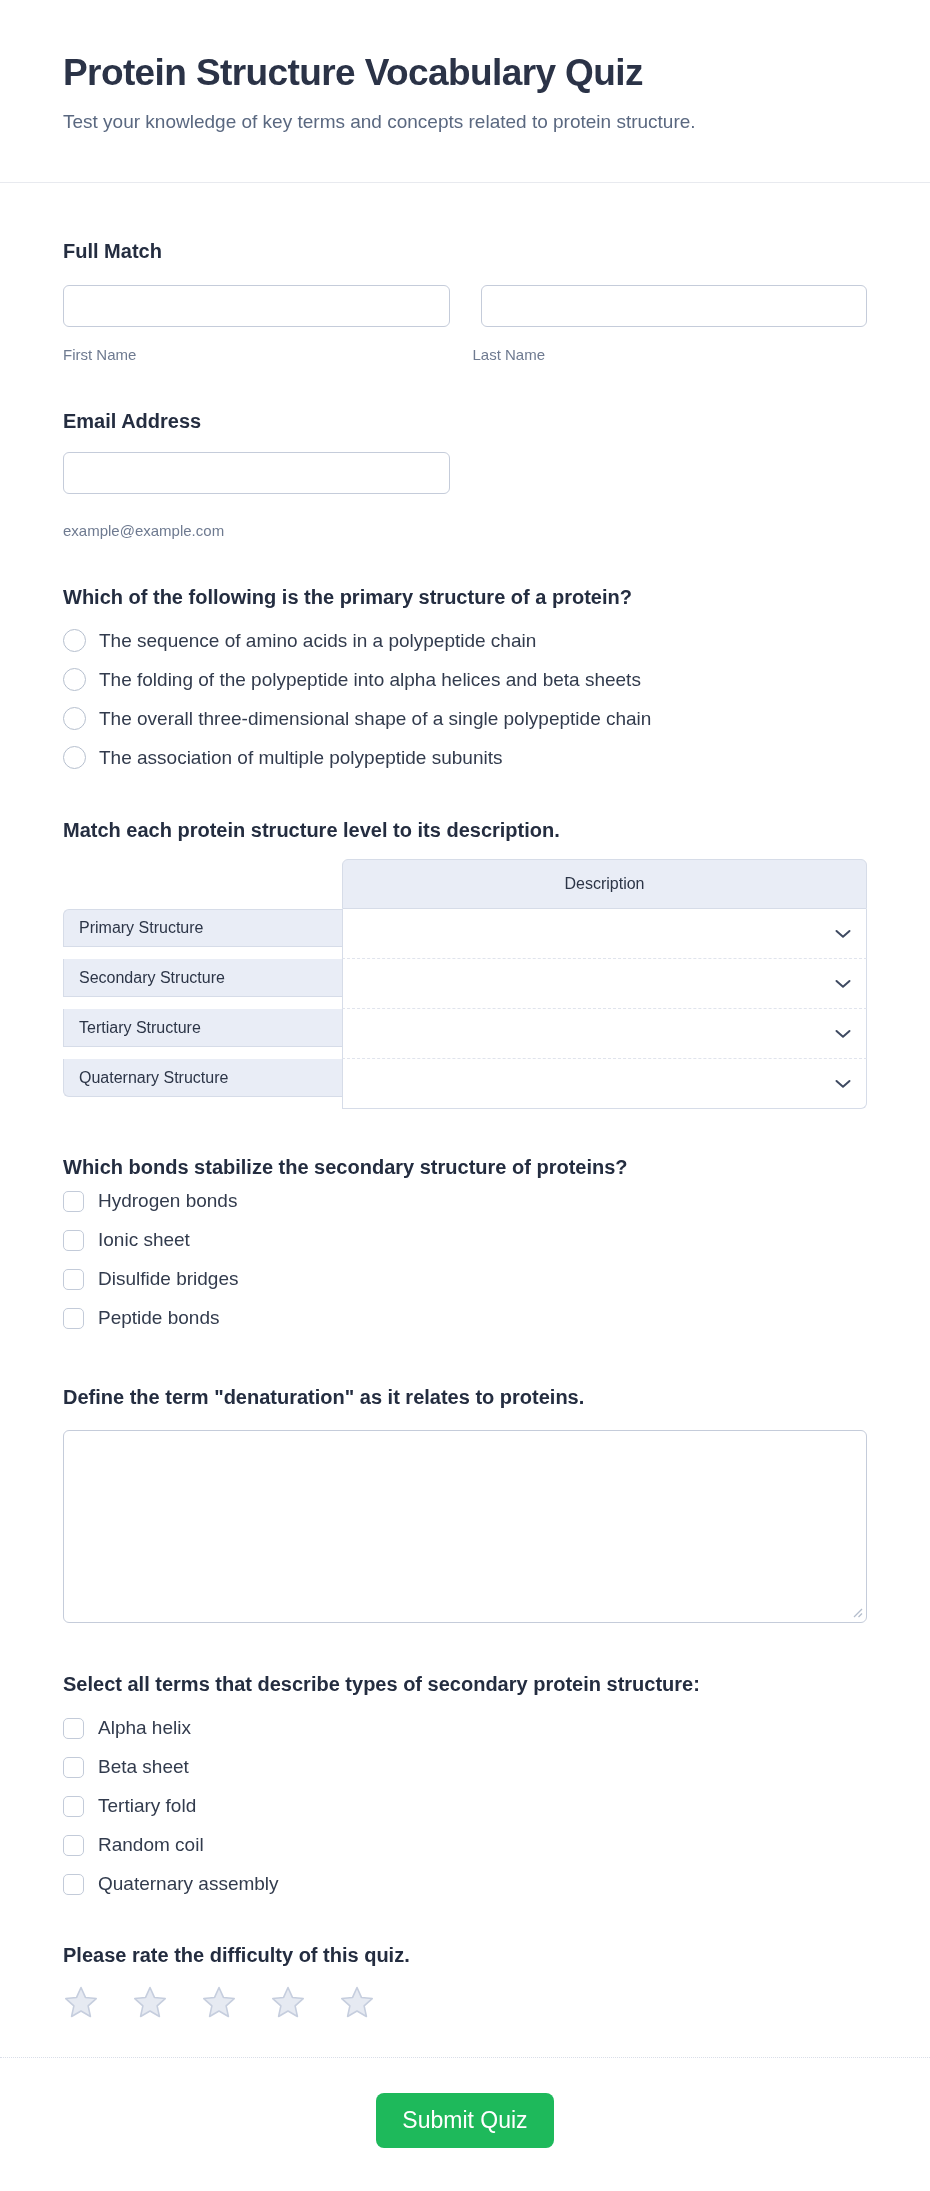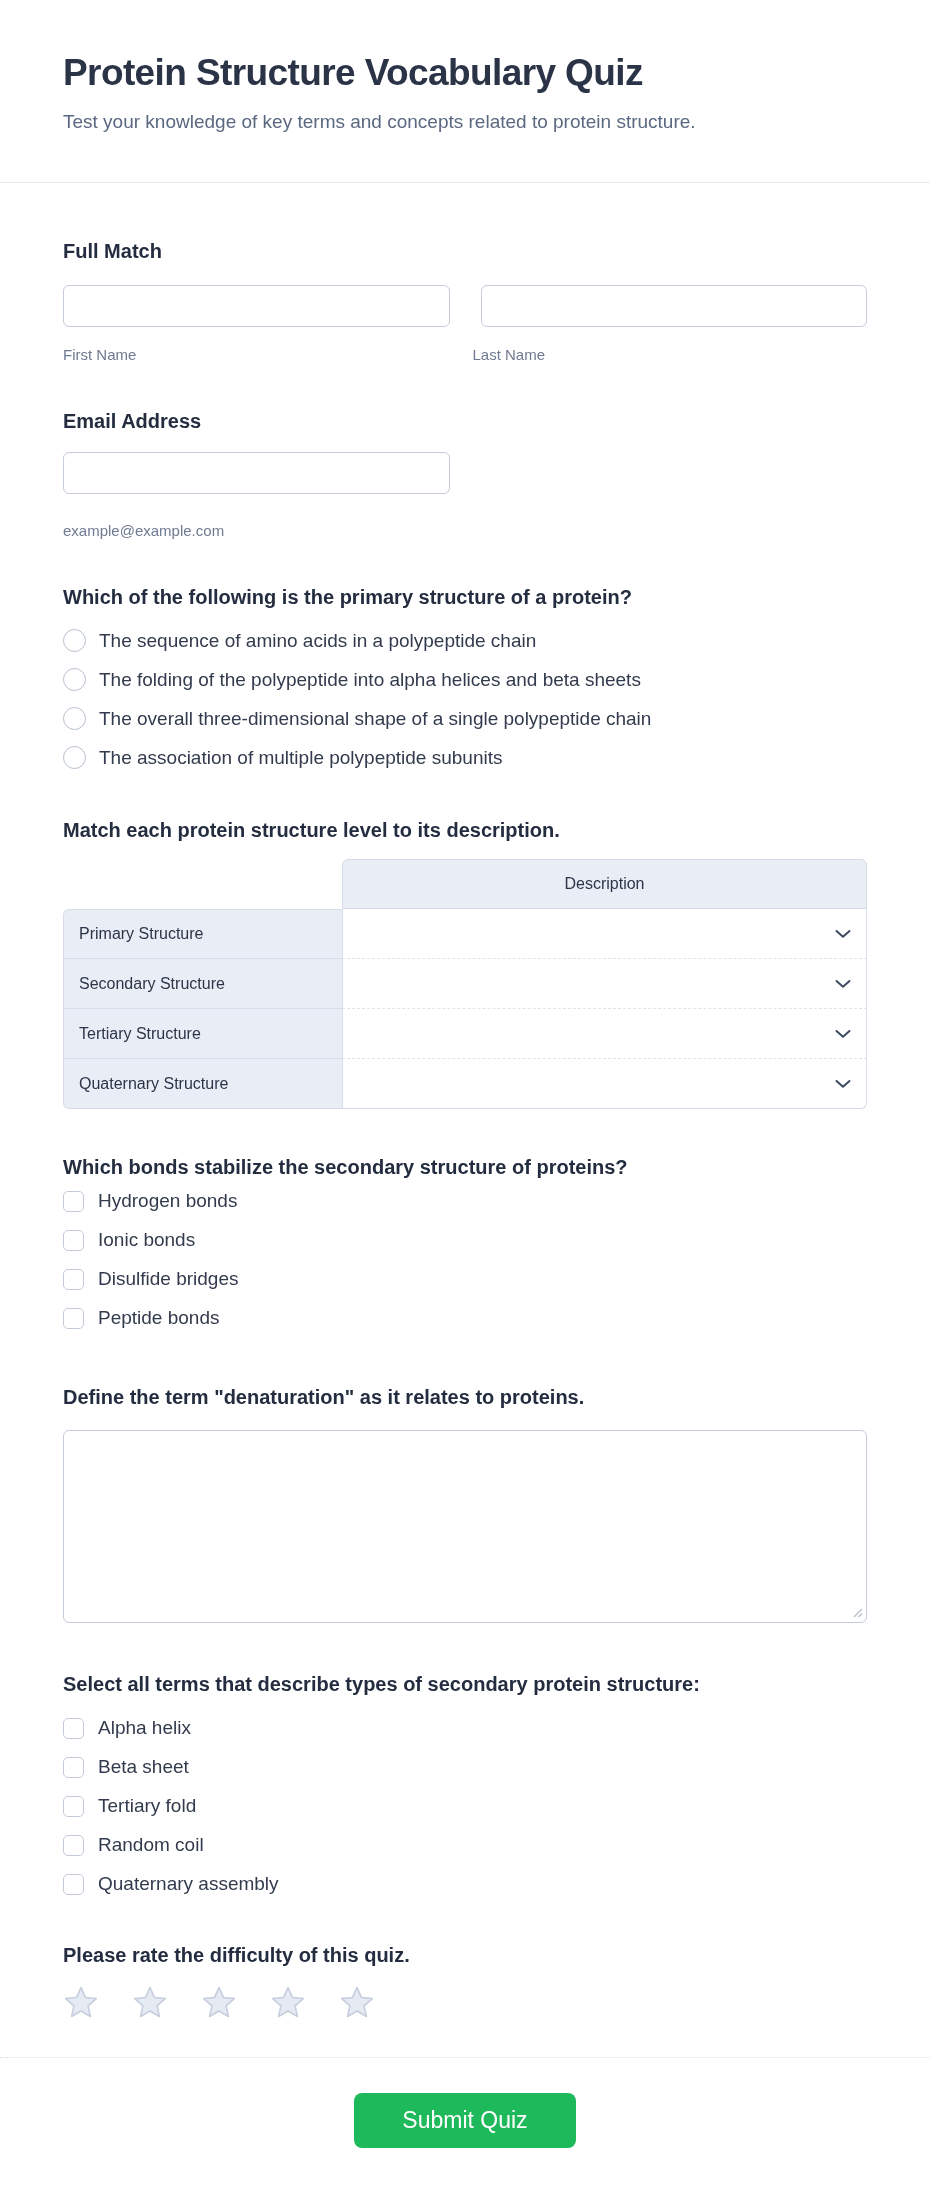"Primary Structure" .m-label { height: 50px -> 38px }
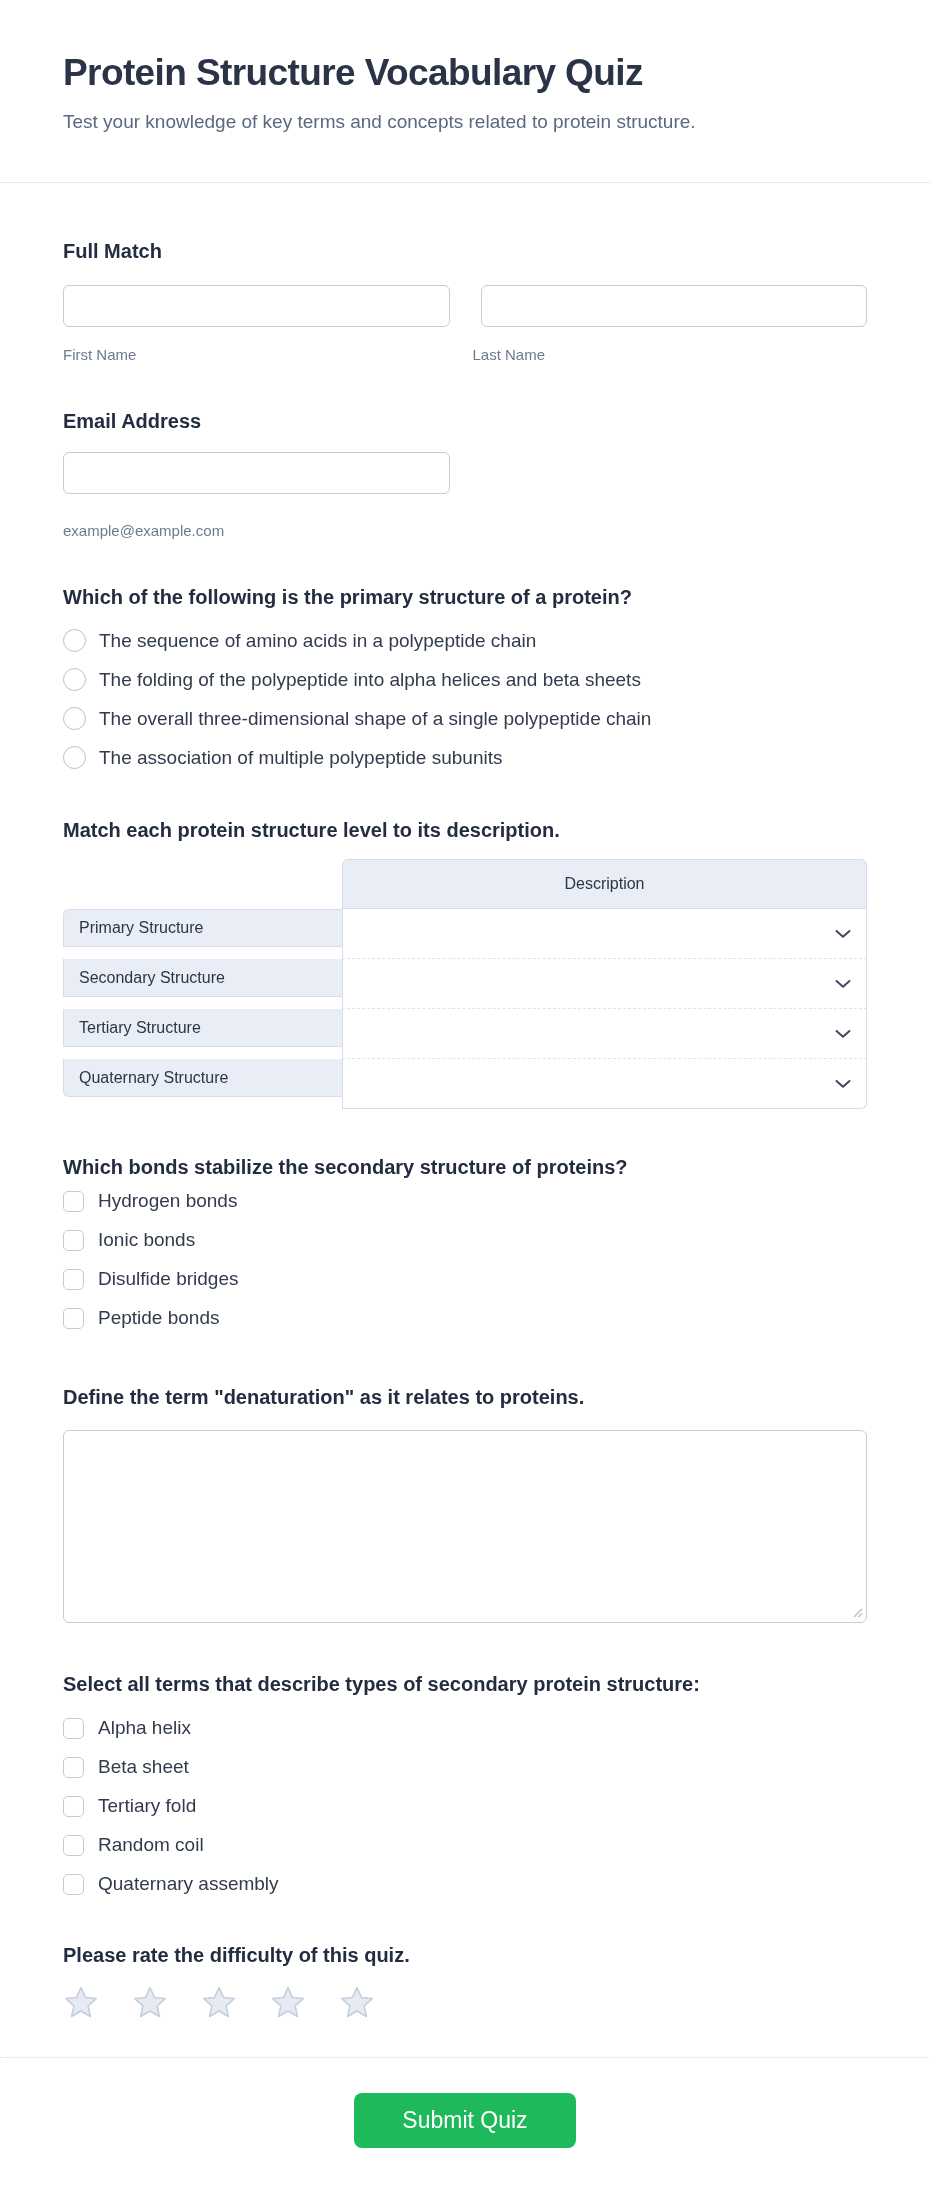"Ionic bonds" span.opt-text { text: bonds -> sheet }
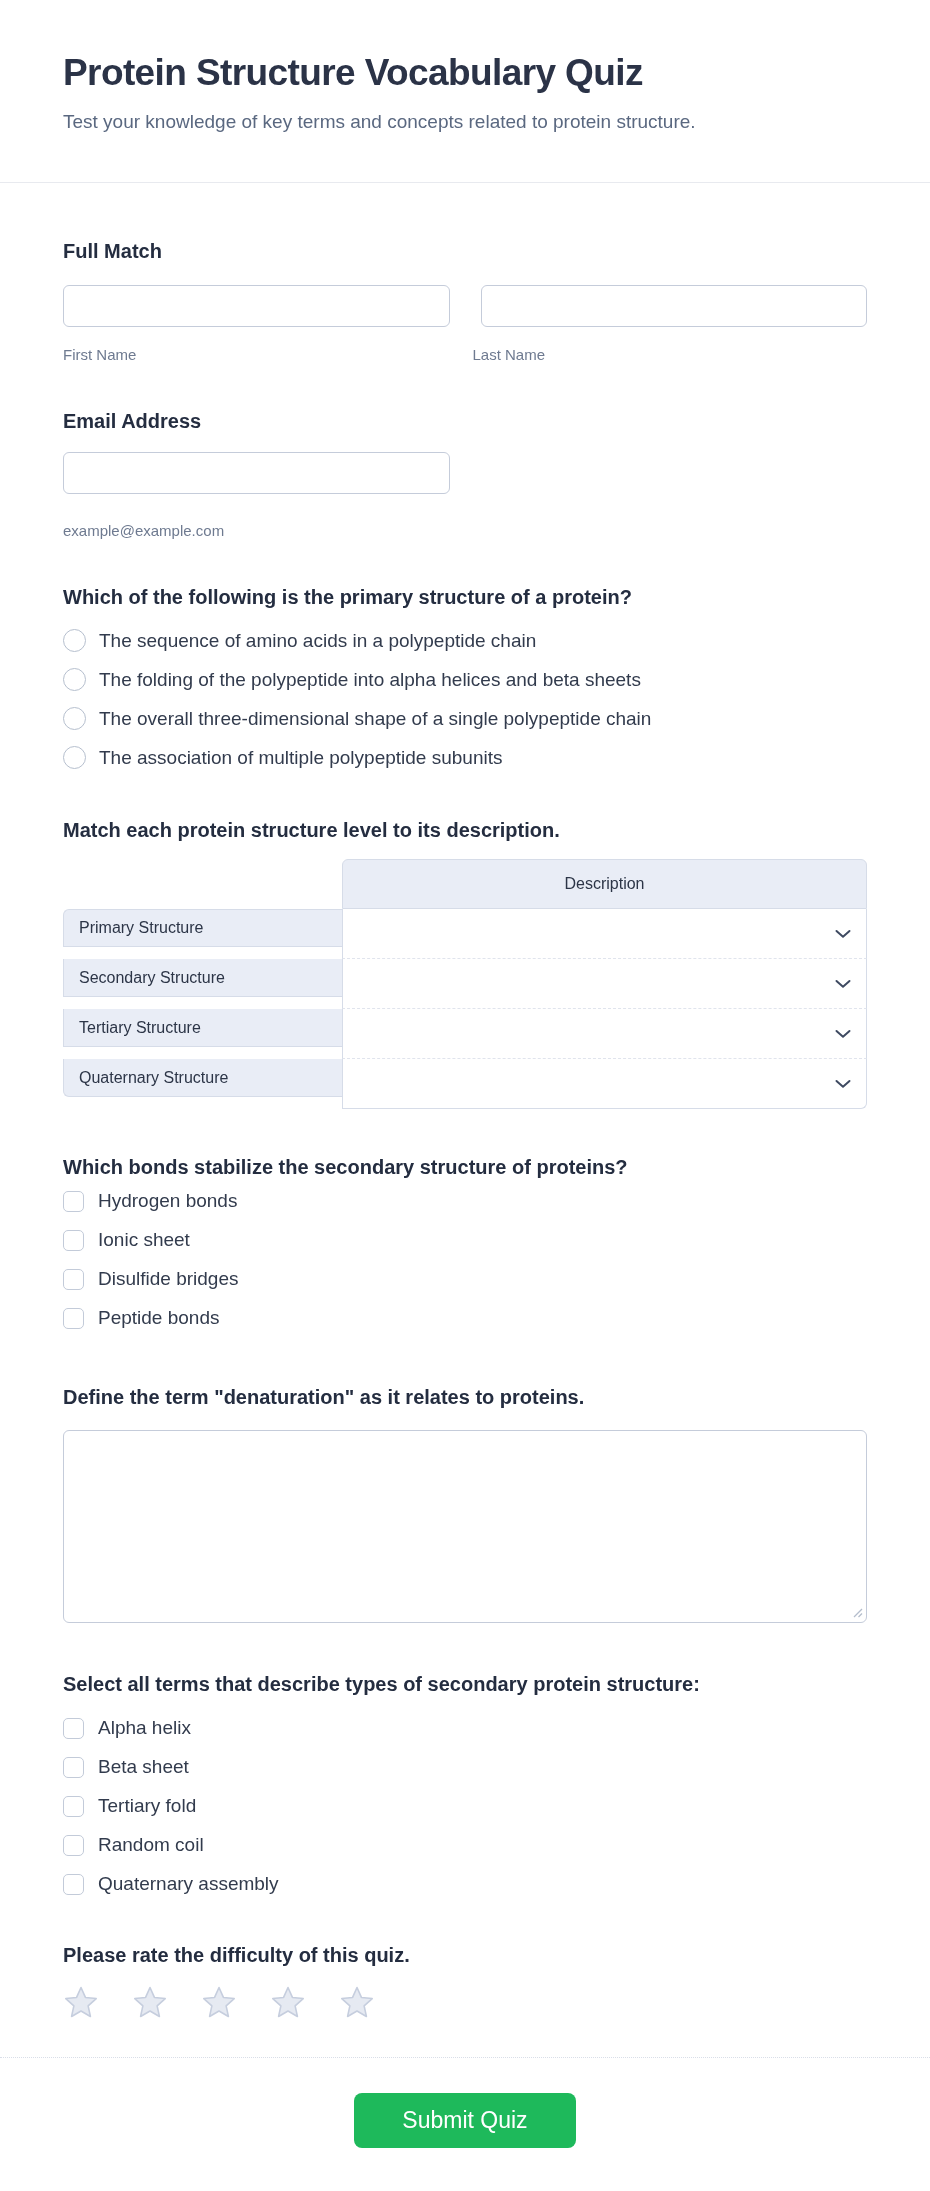"Submit Quiz" .submit-btn { width: 222px -> 178px }
